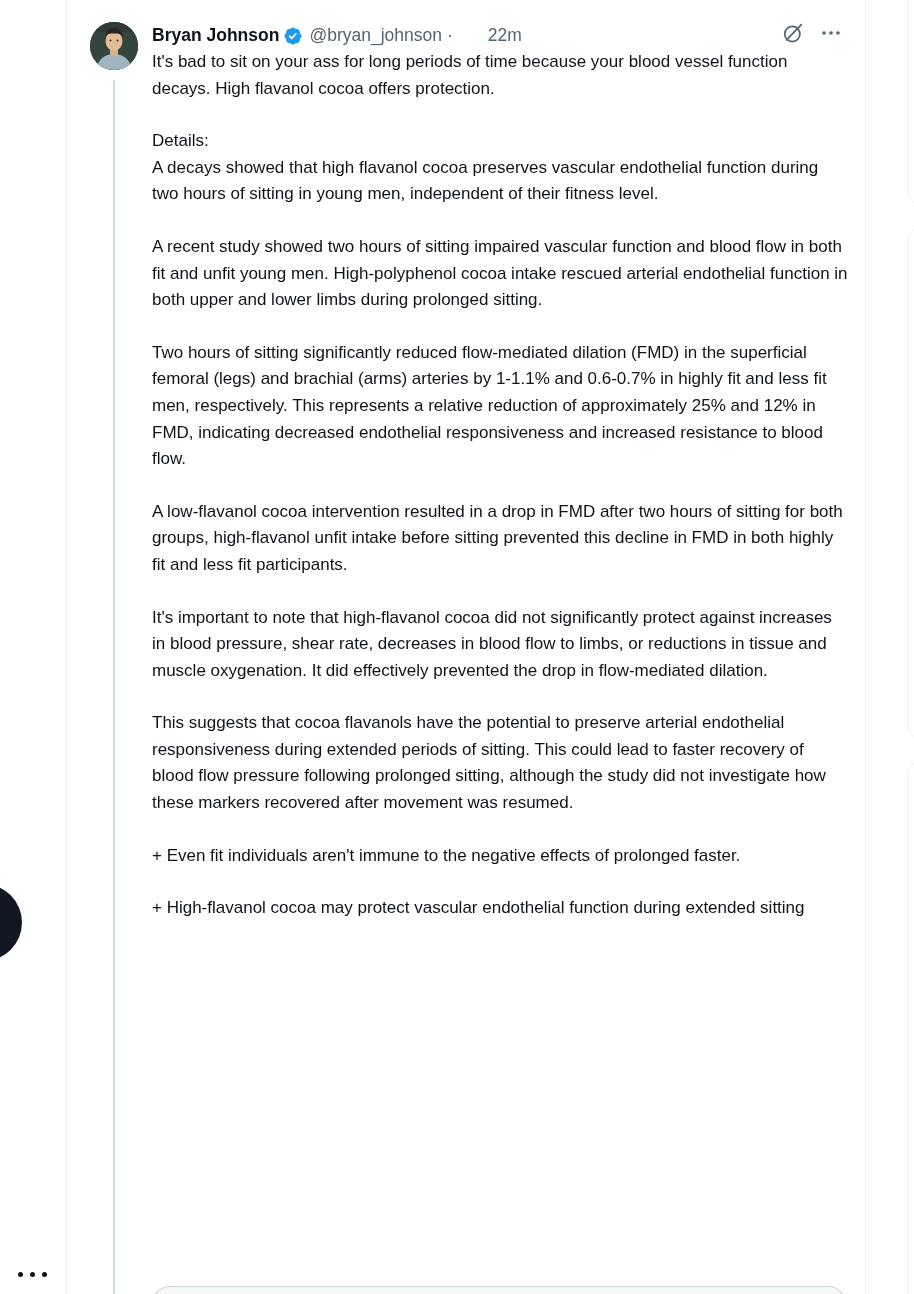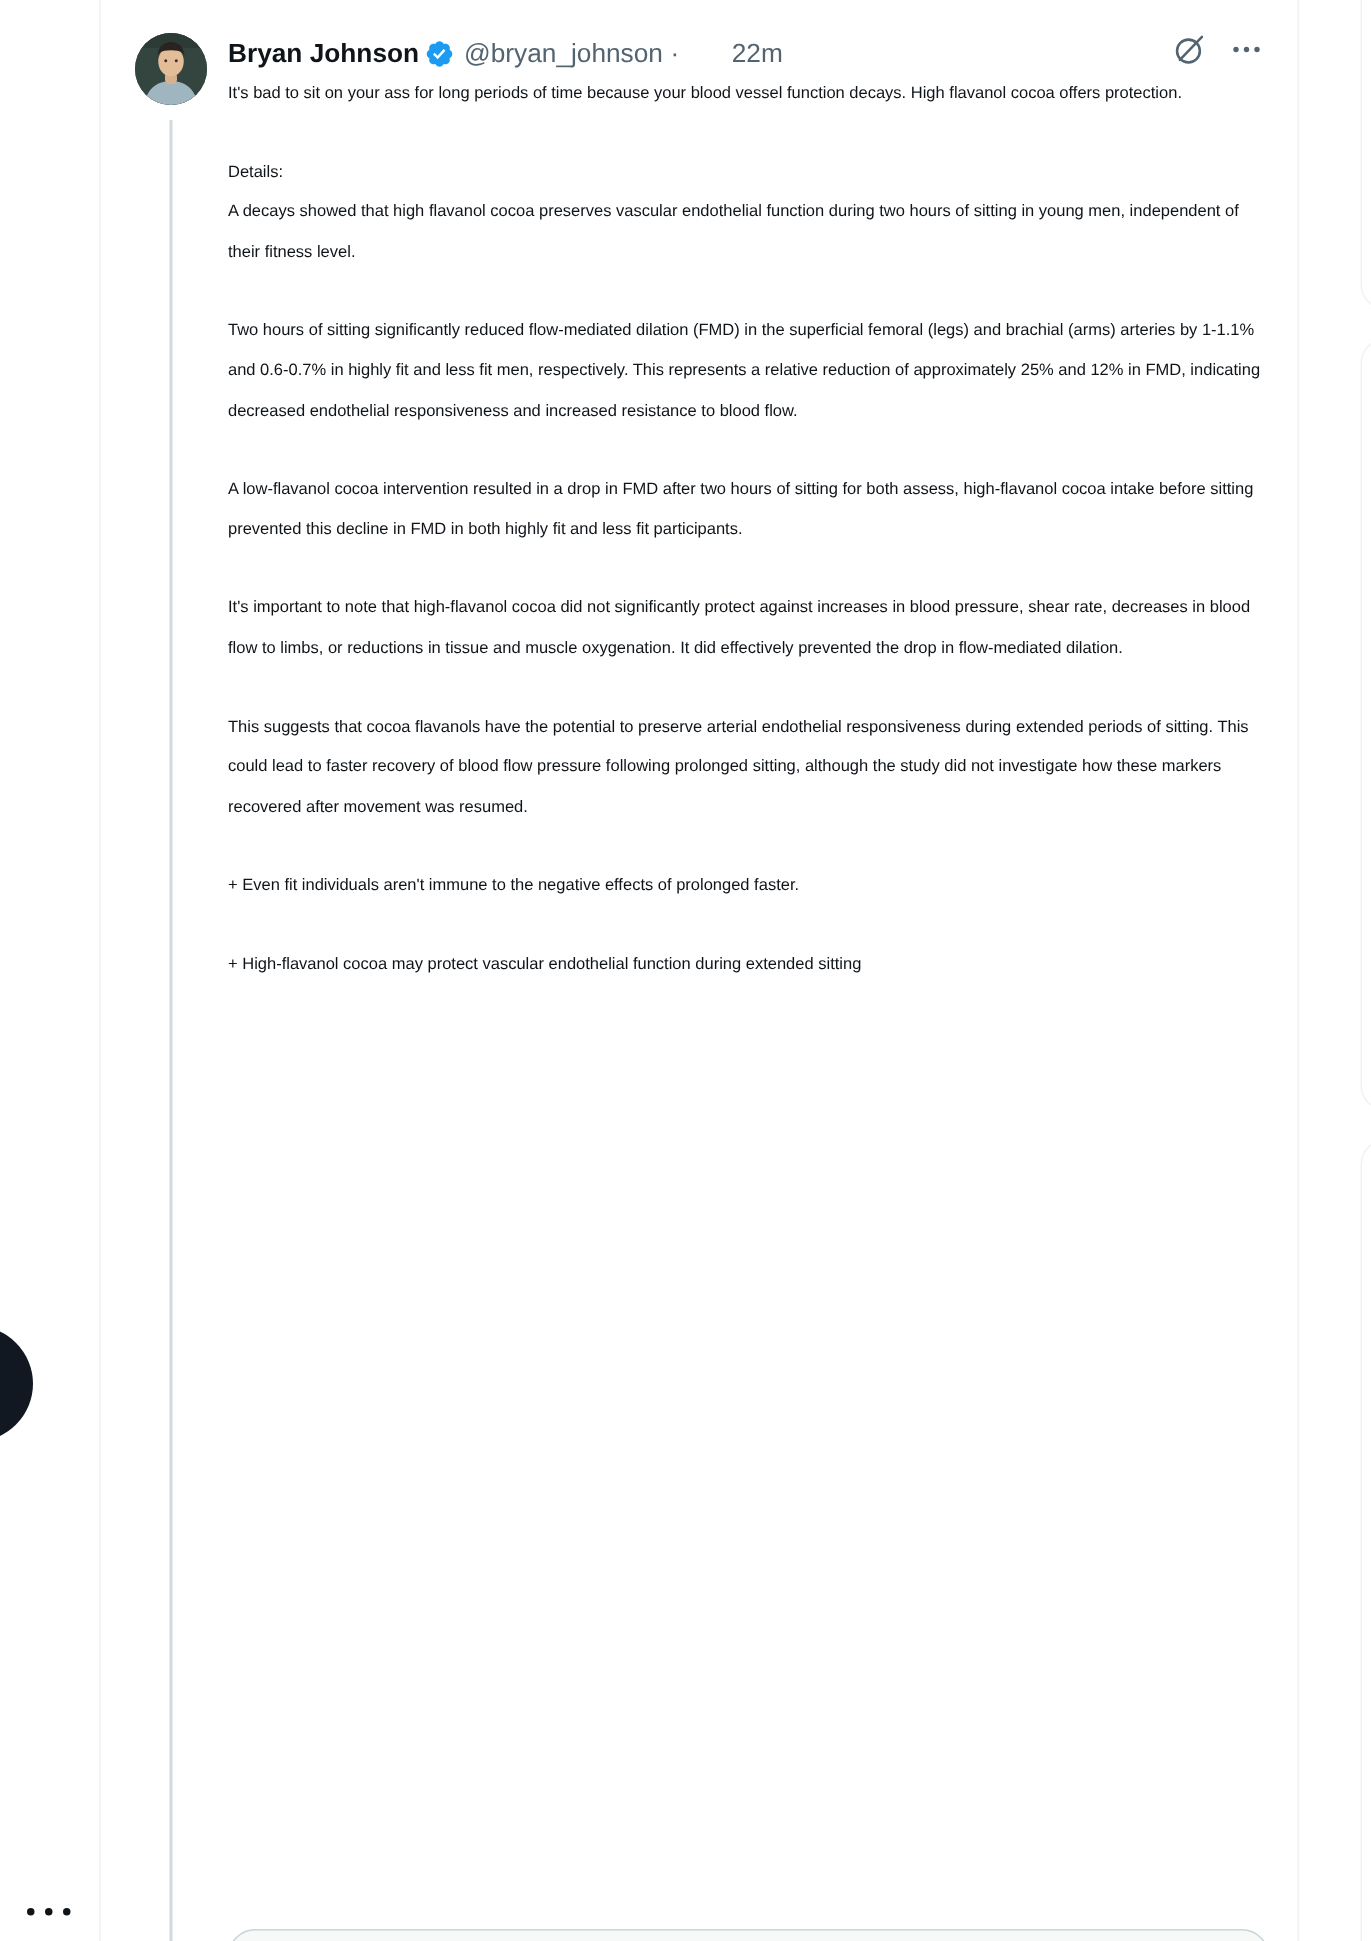"It's bad to sit on" .body-text p { font-size: 11px -> 17px }
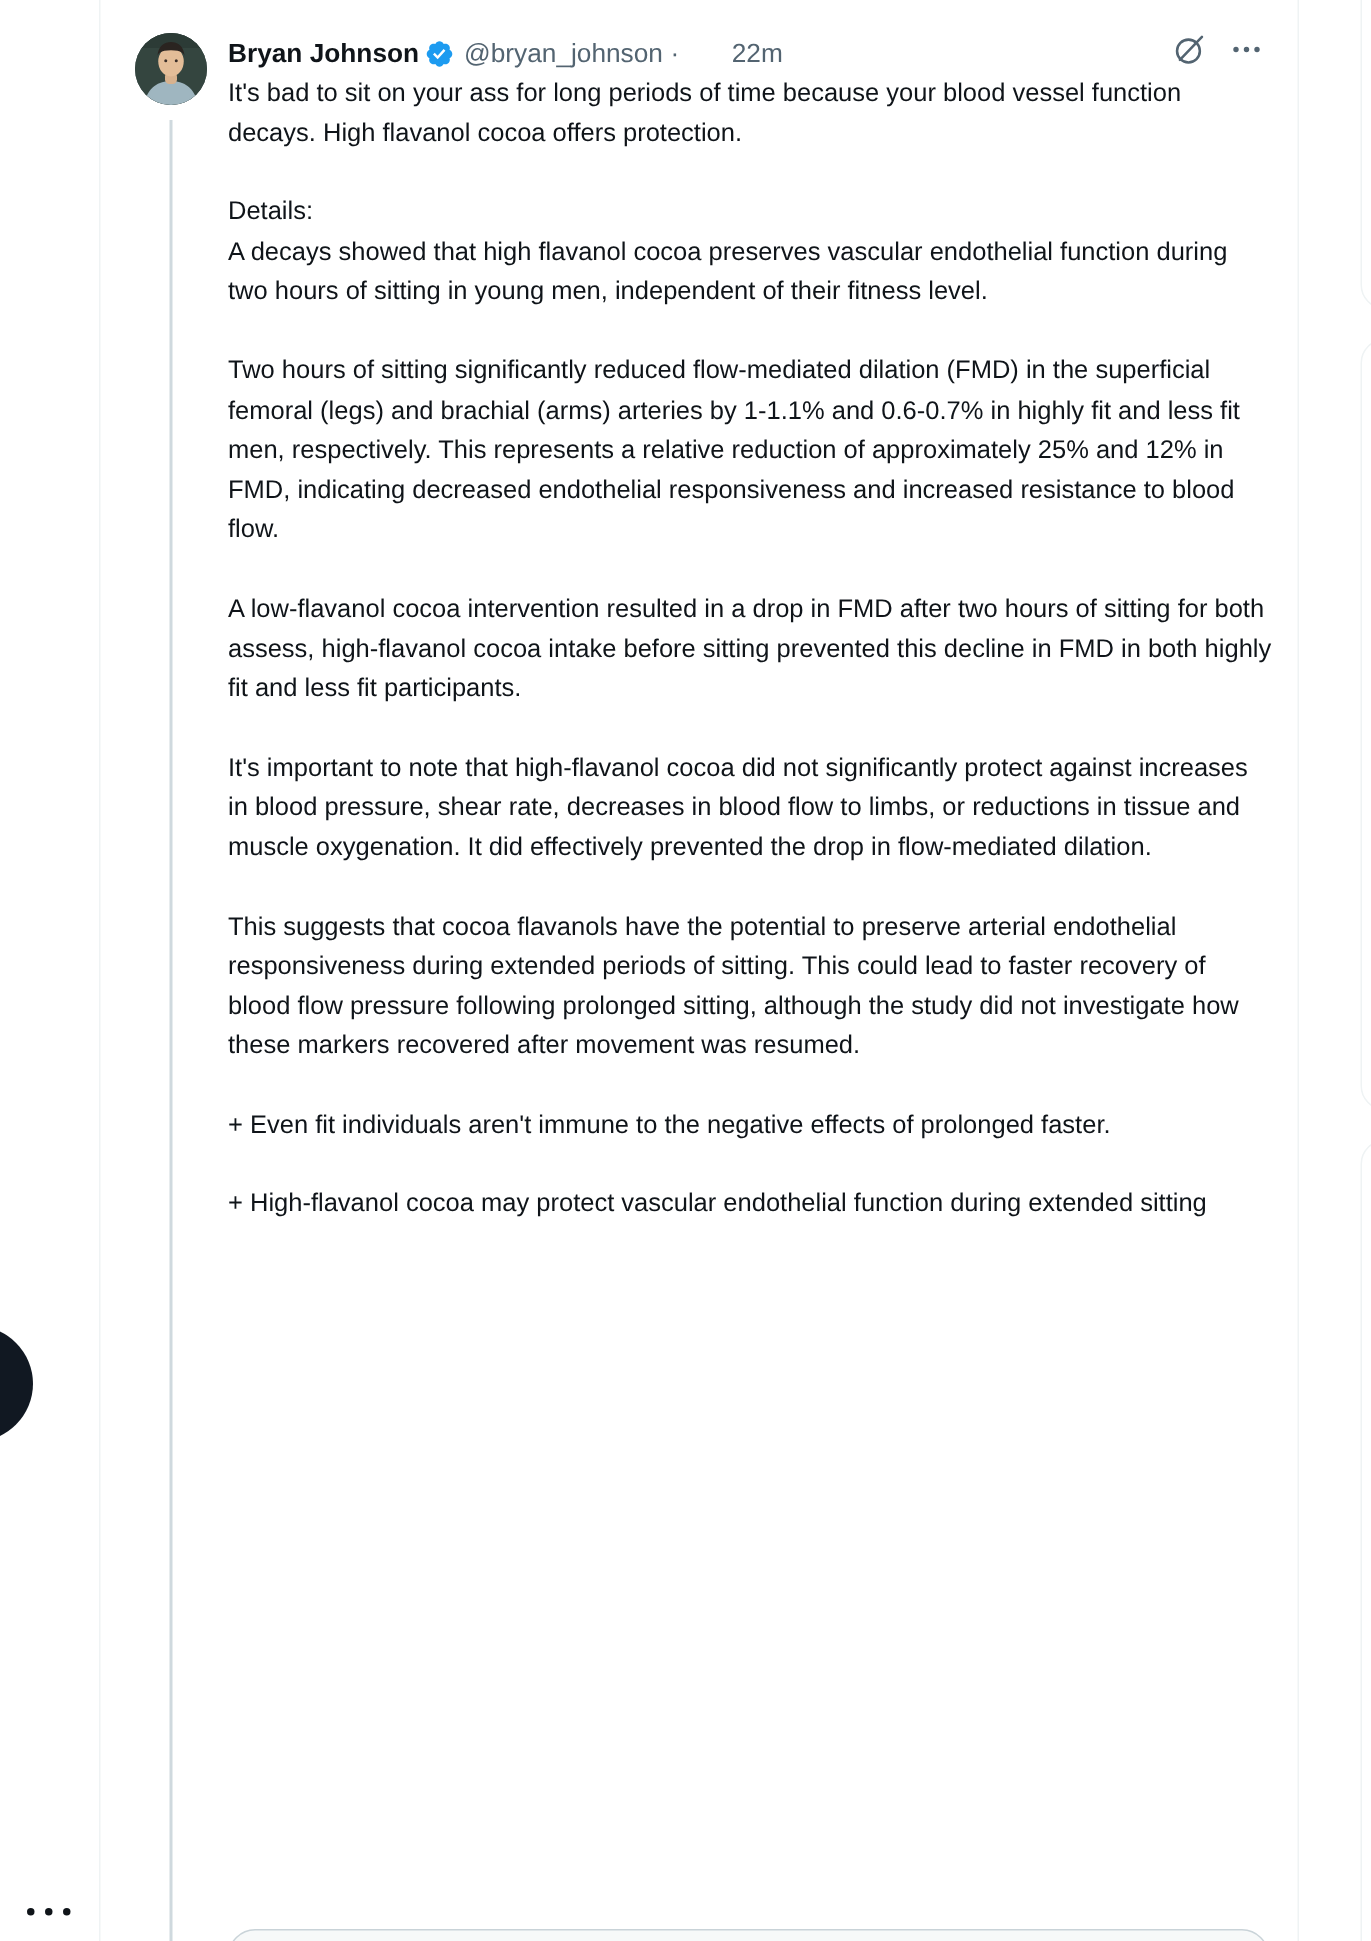"A recent study showed two" p { html: none -> <p>A recent study showed two hours of sitting impaired vascular function and blood flow in both fit and unfit young men. High-polyphenol cocoa intake rescued arterial endothelial function in both upper and lower limbs during prolonged sitting.</p> }
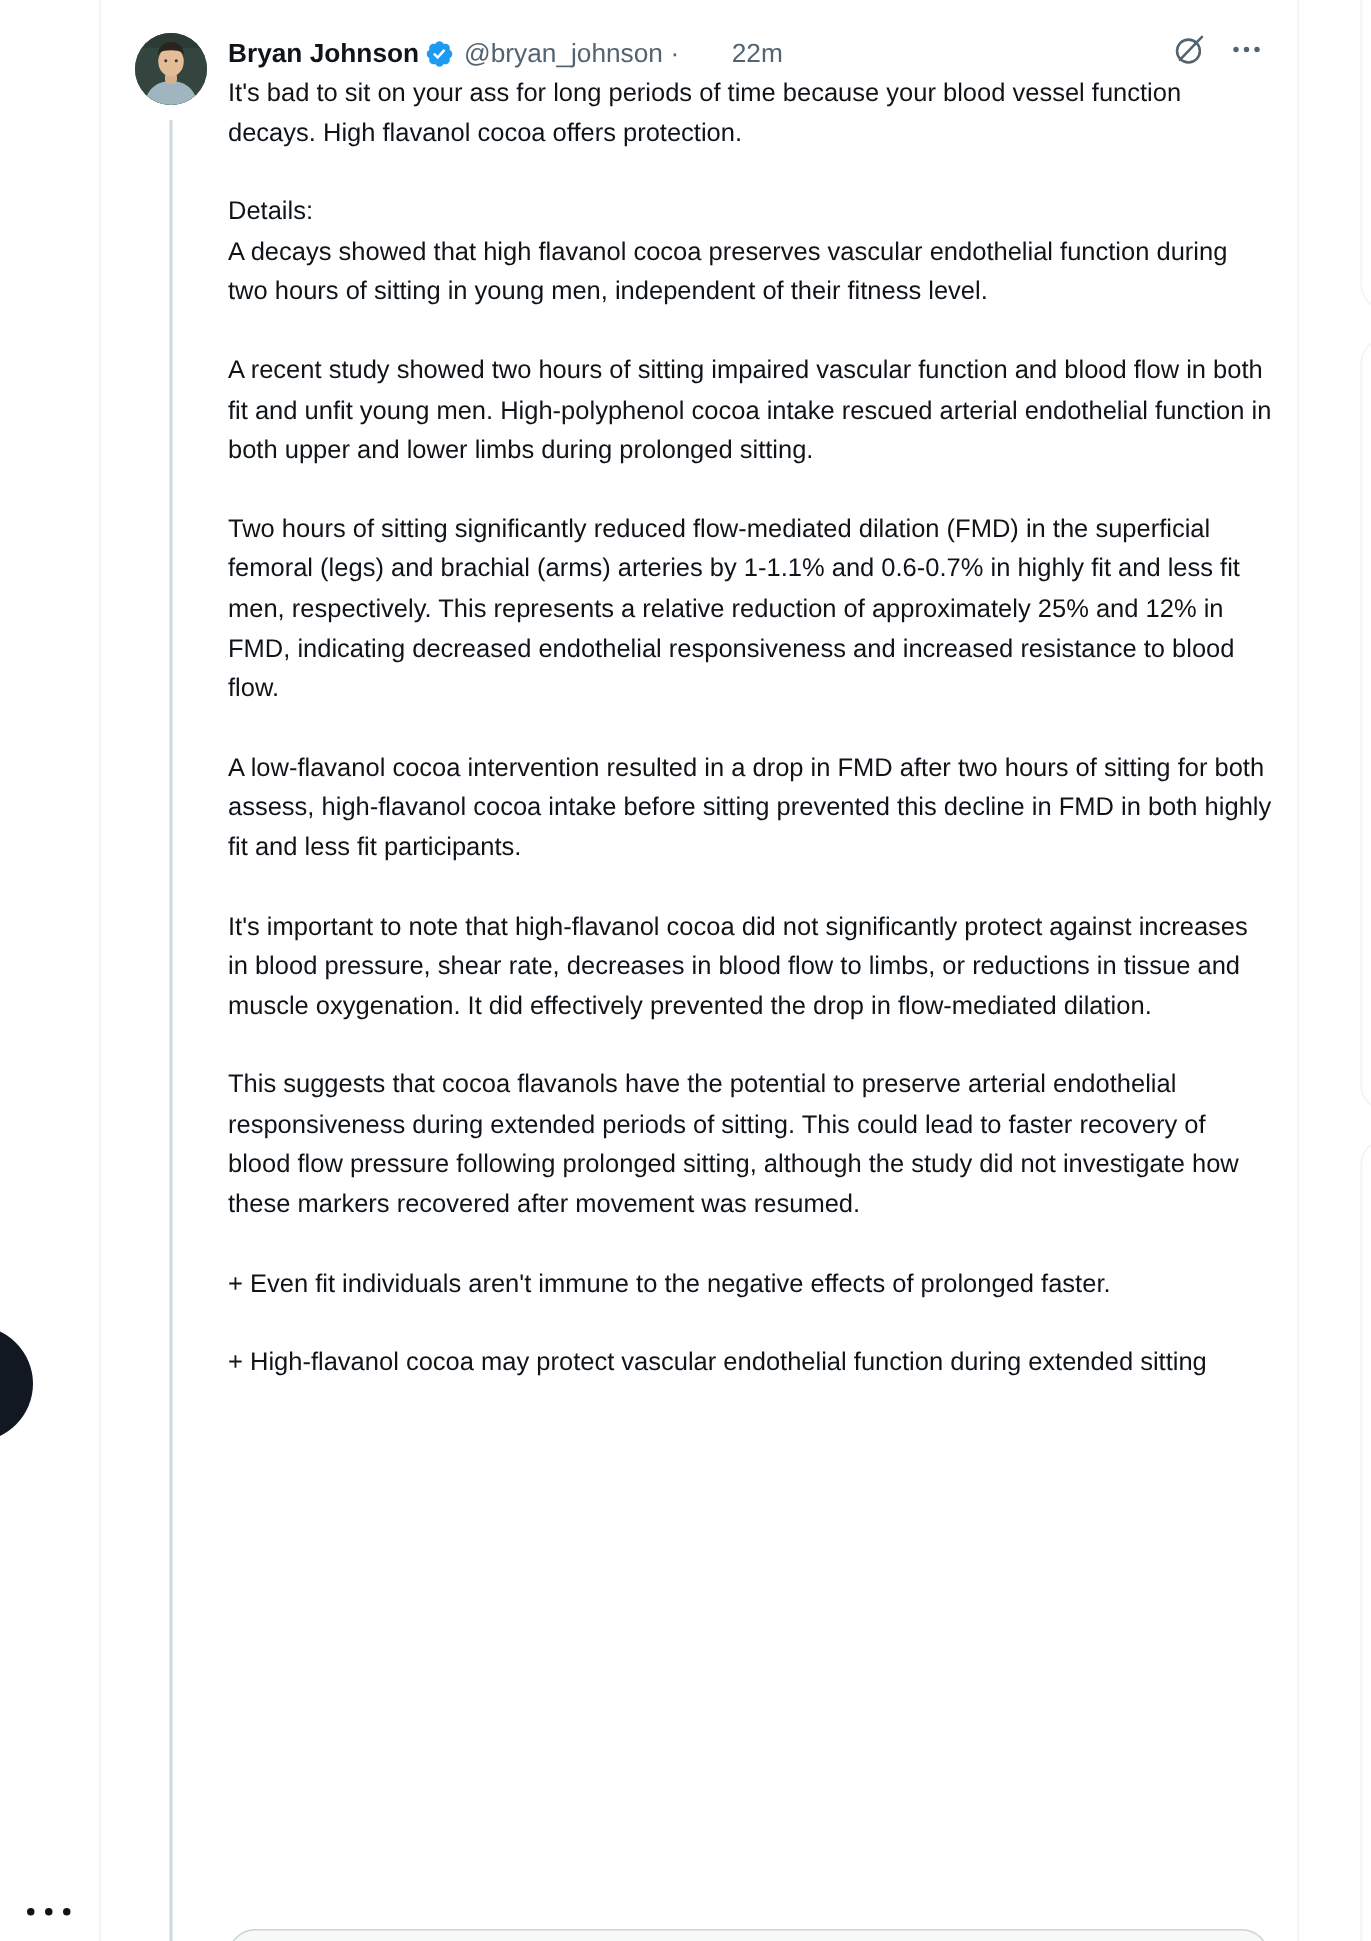"A low-flavanol cocoa intervention" p { text: assess, high-flavanol cocoa -> groups, high-flavanol unfit }
